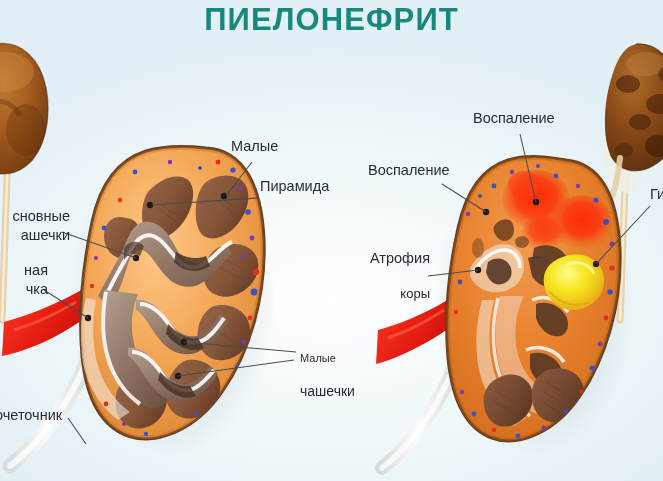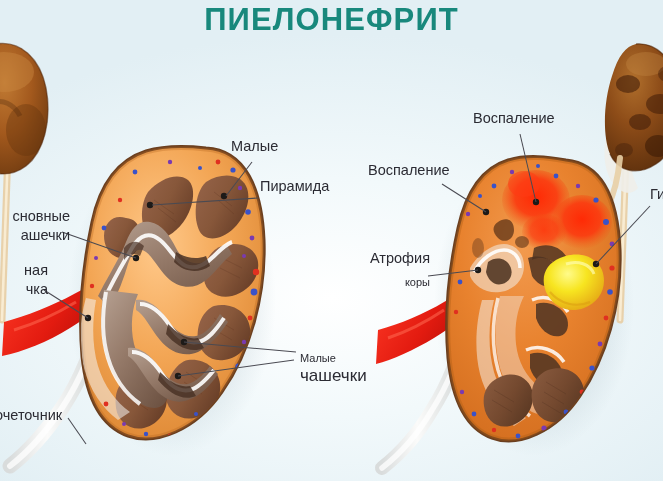"коры" div.lbl { font-size: 11px -> 13px; margin-top: 8px -> 18px }
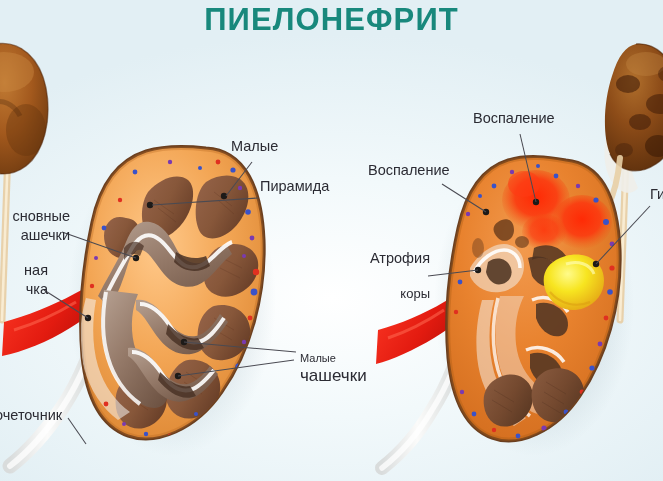"чашечки" div.lbl { font-size: 17px -> 14px; margin-top: 1px -> 18px }
